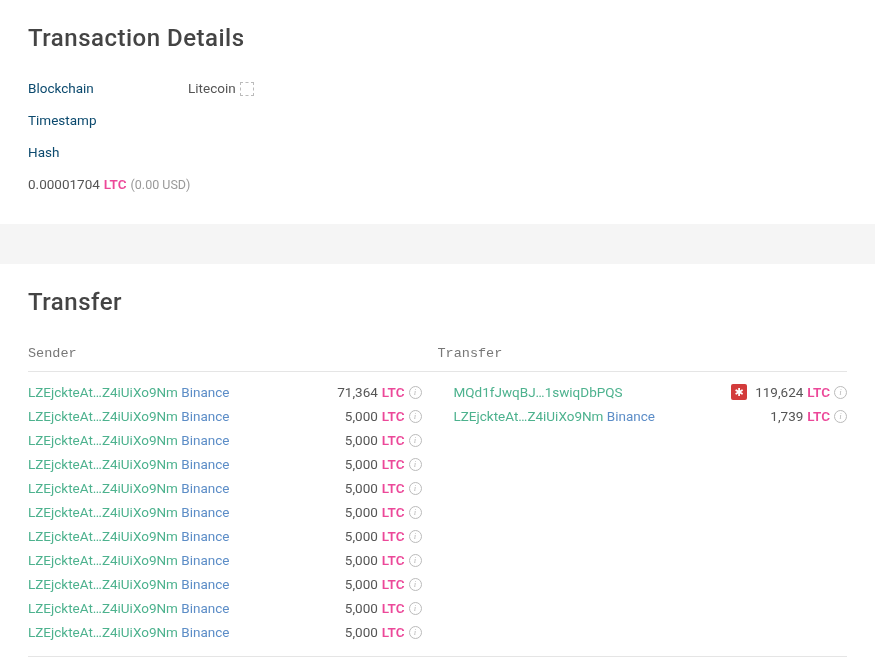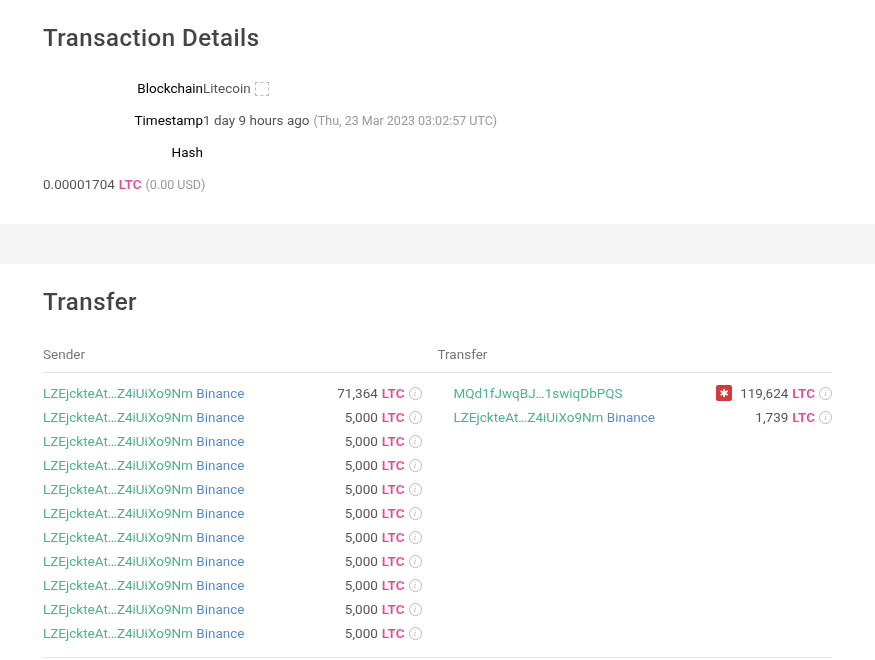"Transaction Details" .card { padding: 24px 43px -> 24px 28px }
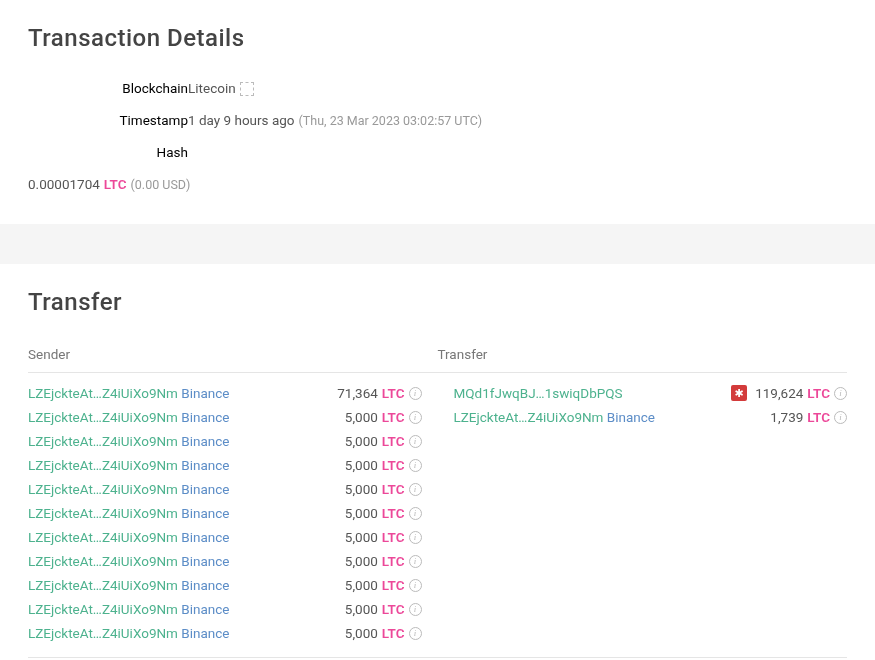"Blockchain" .details-label { color: #000000 -> #0c4a6e; text-align: right -> none }
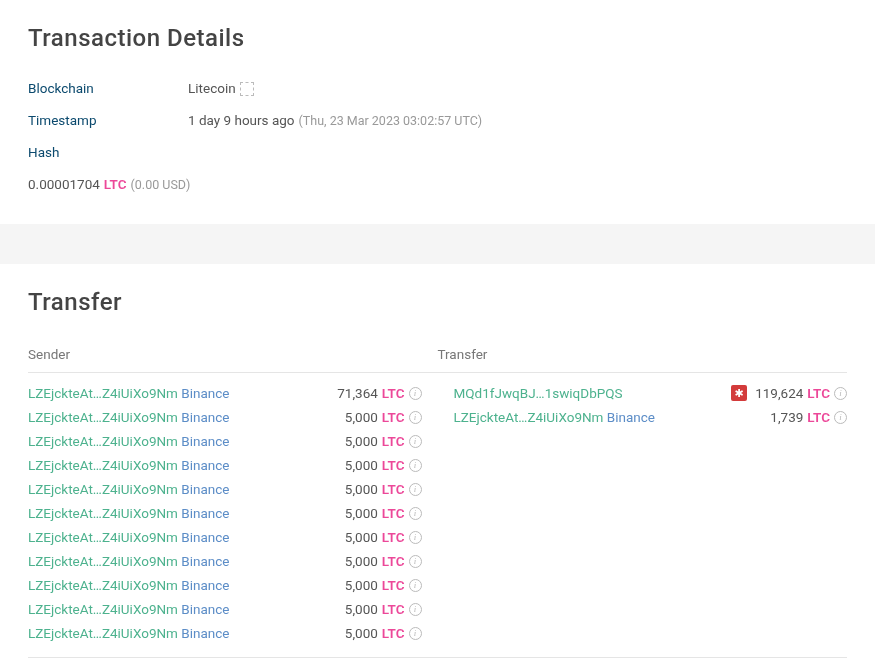"1 day 9 hours ago" div.details-value { html: <div> <span>1 day 9 hours ago</span> <span>(Thu, 23 Mar 2023 03:02:57 UTC)</span> </div> -> none }
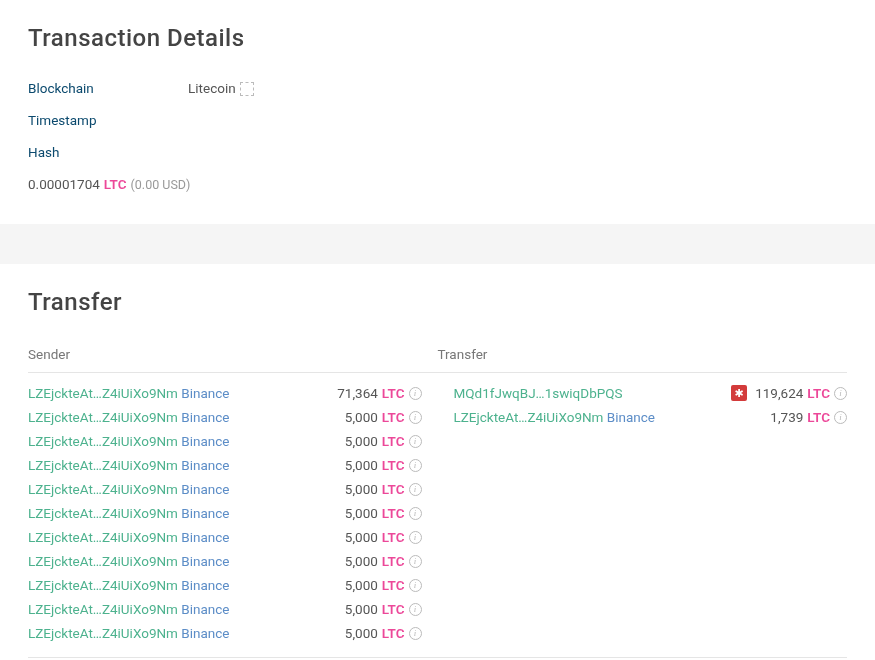"Sender" .transfer-head { font-family: none -> Liberation Mono, monospace }
